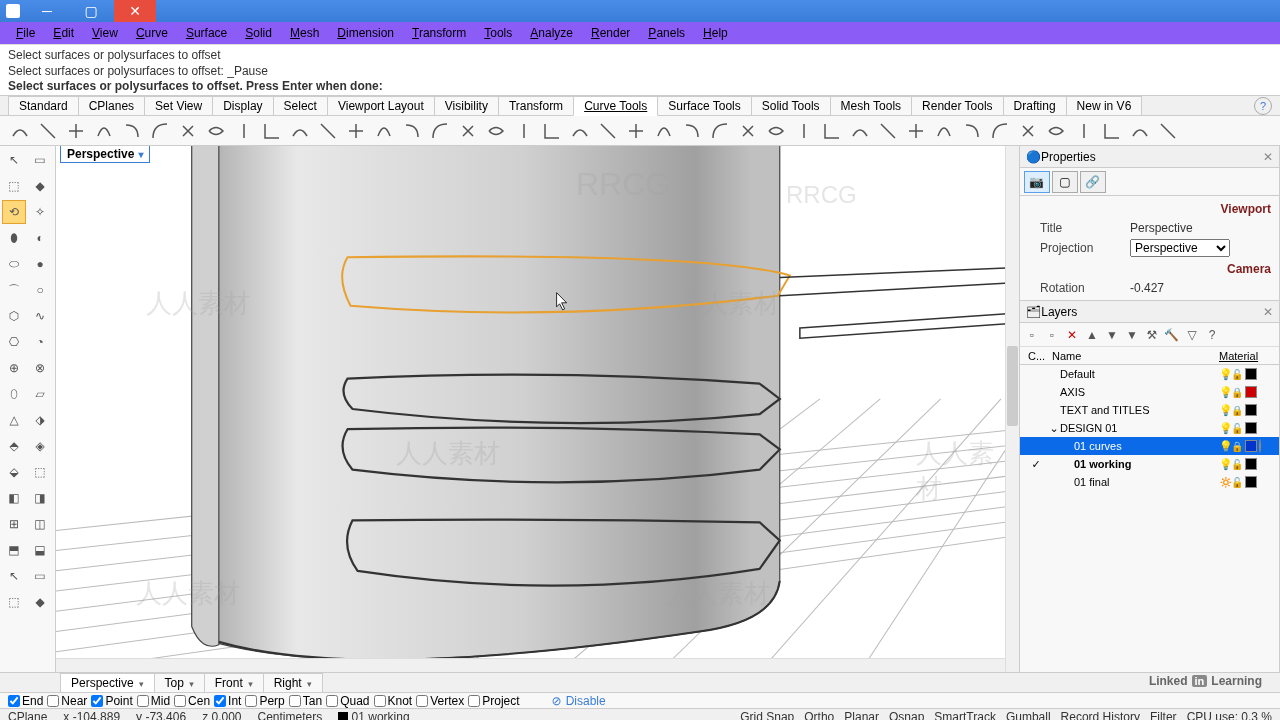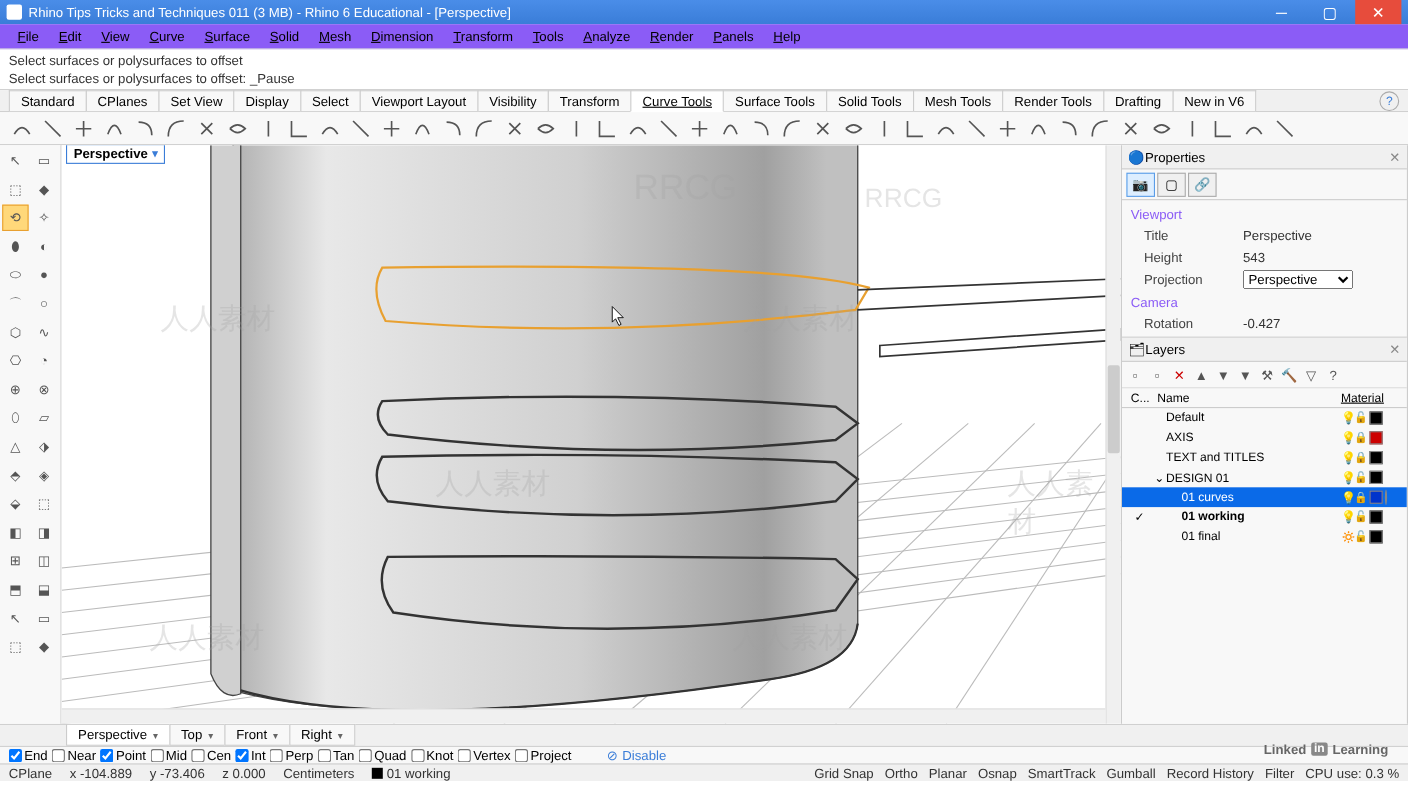"Rhino Tips Tricks and Techniques" div.title { html: <div>Rhino Tips Tricks and Techniques 011 (3 MB) - Rhino 6 Educational - [Perspective]</div> -> none }
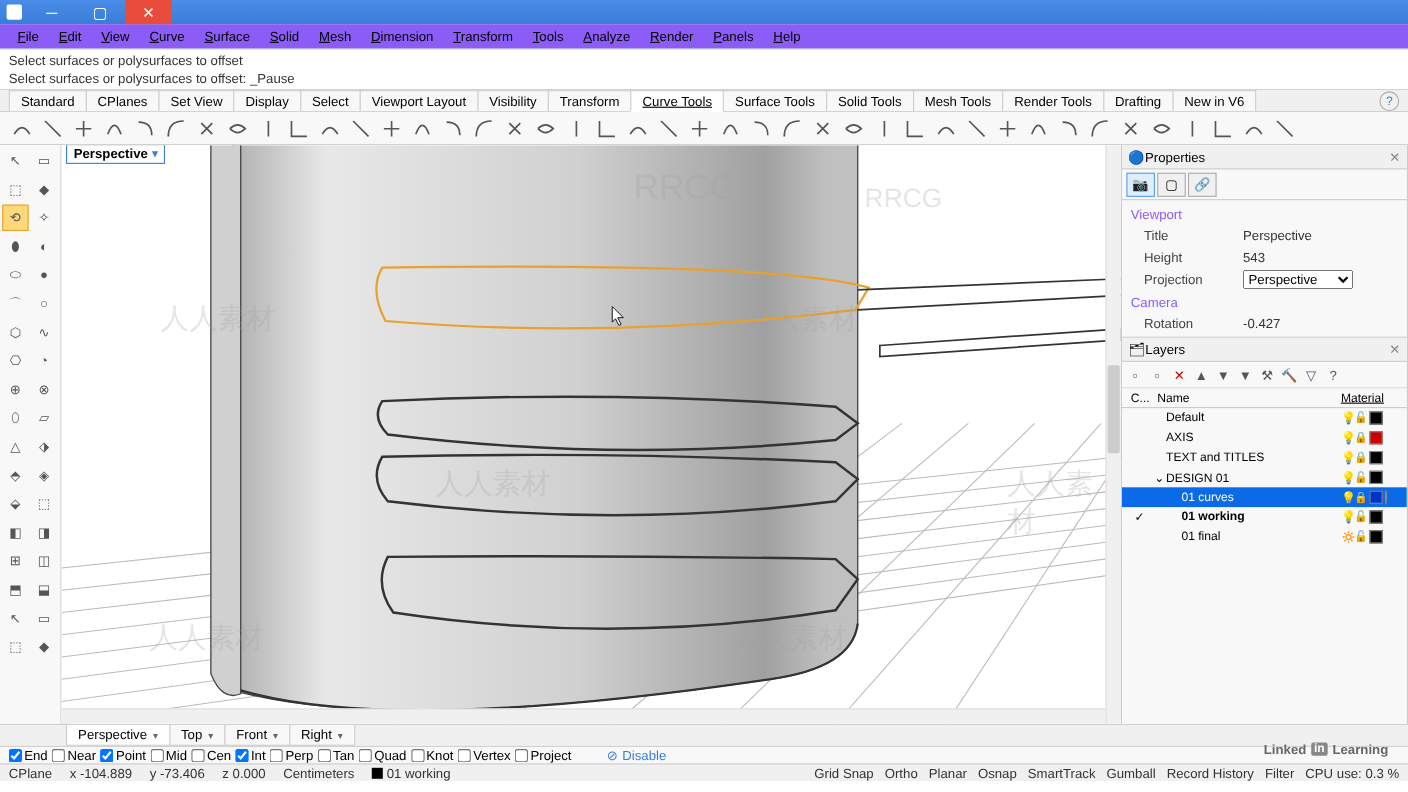"Select surfaces or polysurfaces to offset." div.current { html: none -> <div> <span>Select surfaces or polysurfaces to offset. Press Enter when done:</span> <input> </div> }
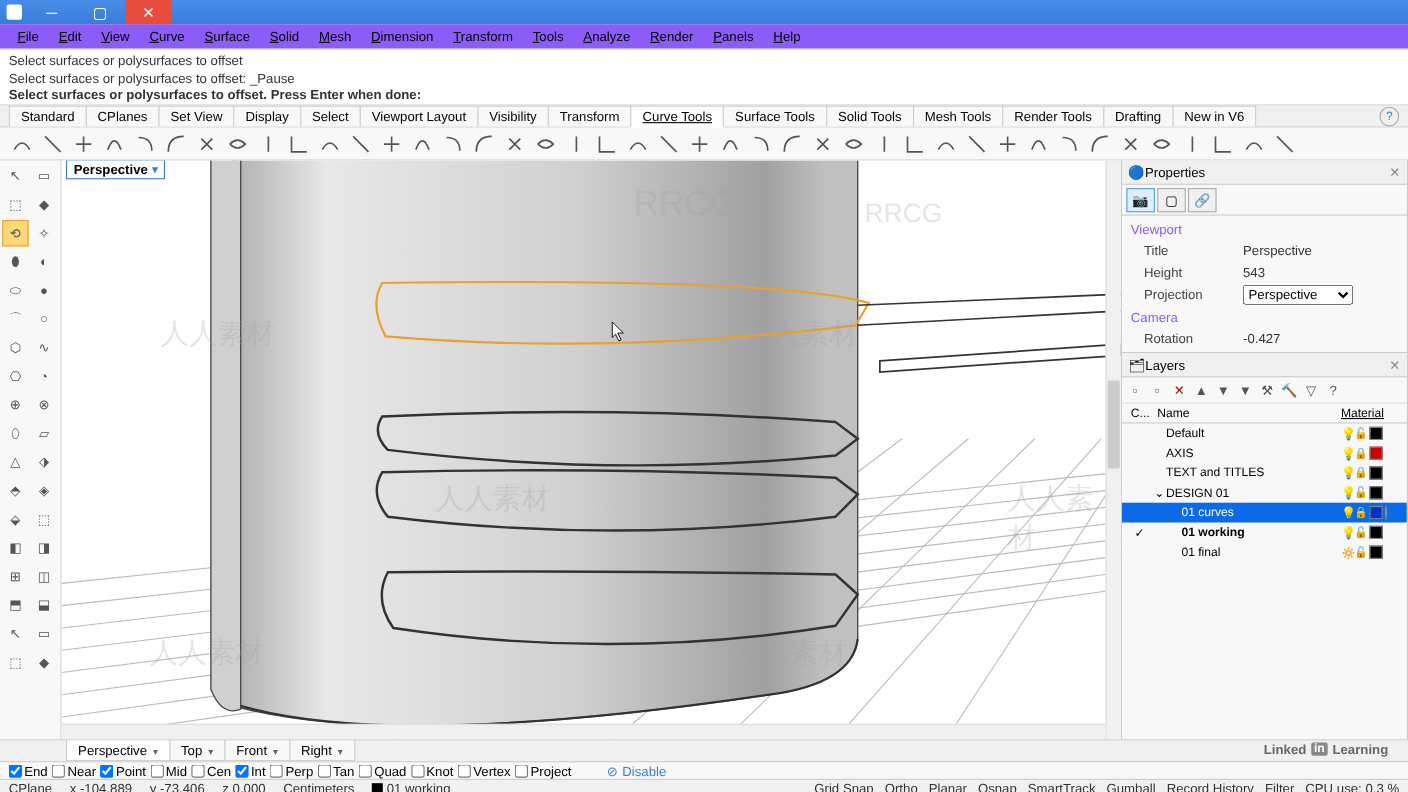"Viewport" .props-section .sectitle { color: #8b5cf6 -> #7f1d1d; font-weight: normal -> bold; text-align: none -> right }
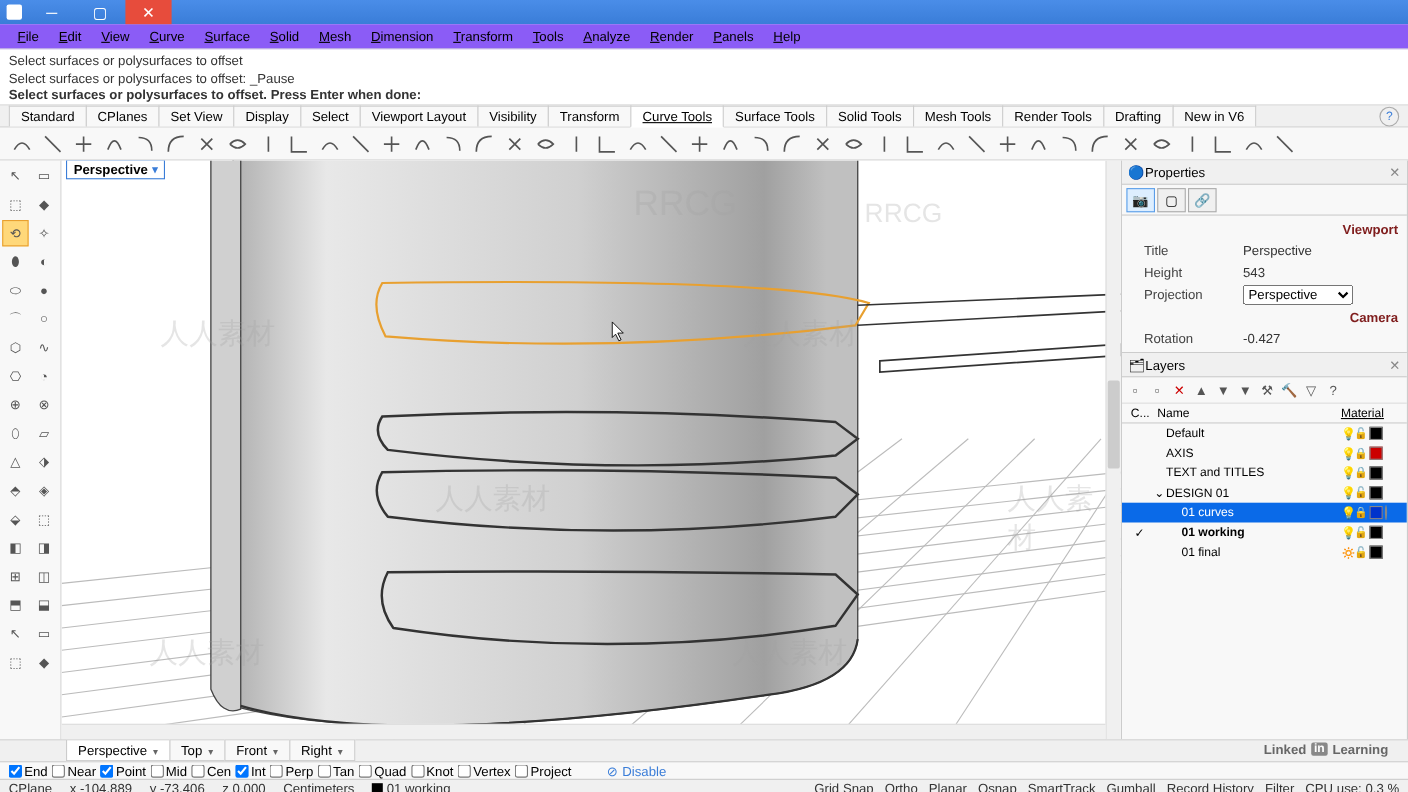"Height" div.proprow { html: <div> <div>Height</div> <div>543</div> </div> -> none }
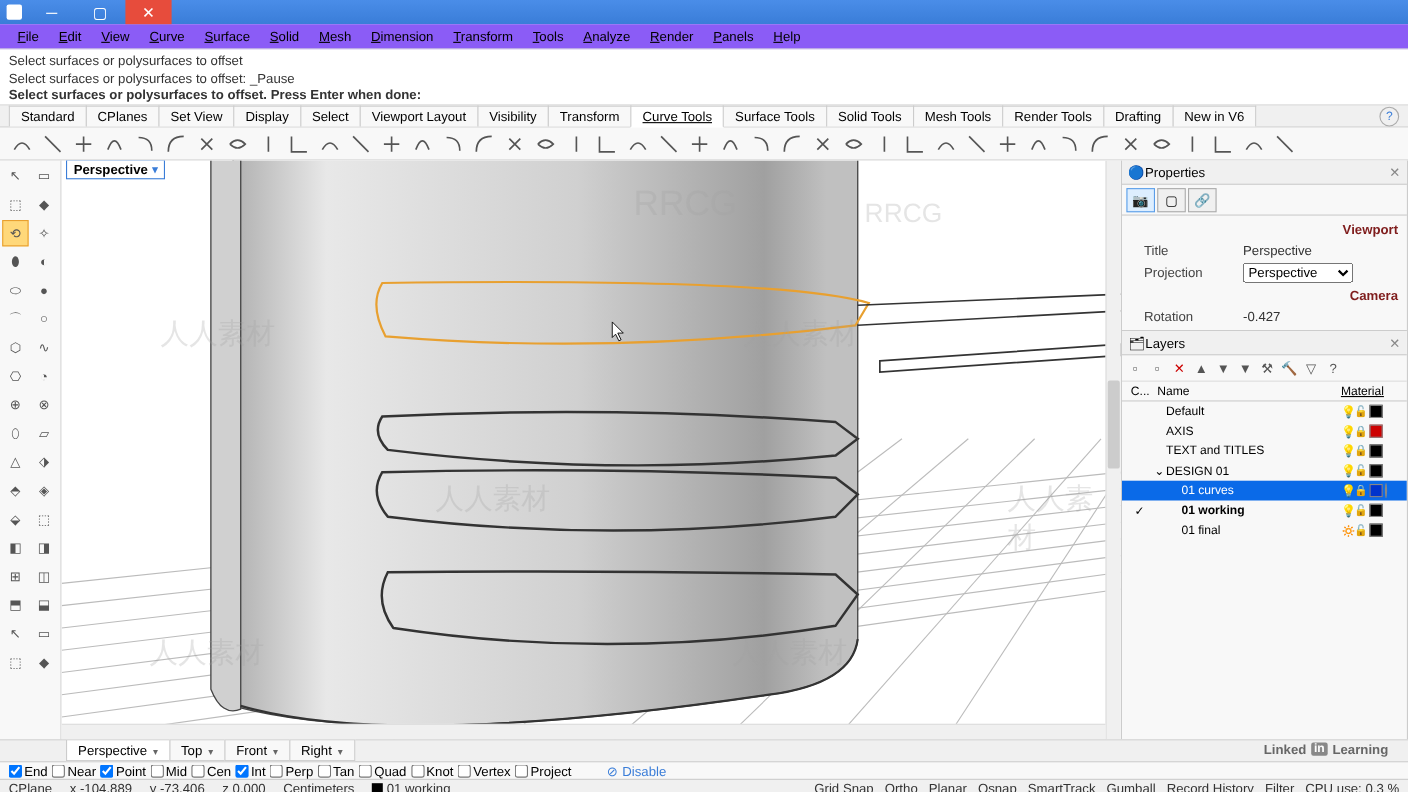"Perspective ▾" .vtabs { align-items: flex-end -> center }
